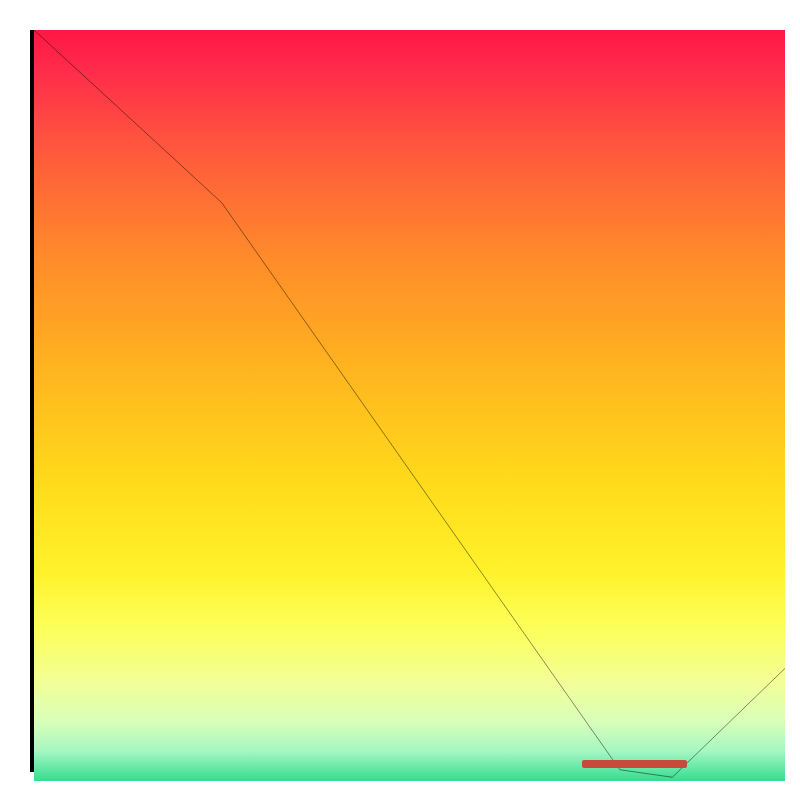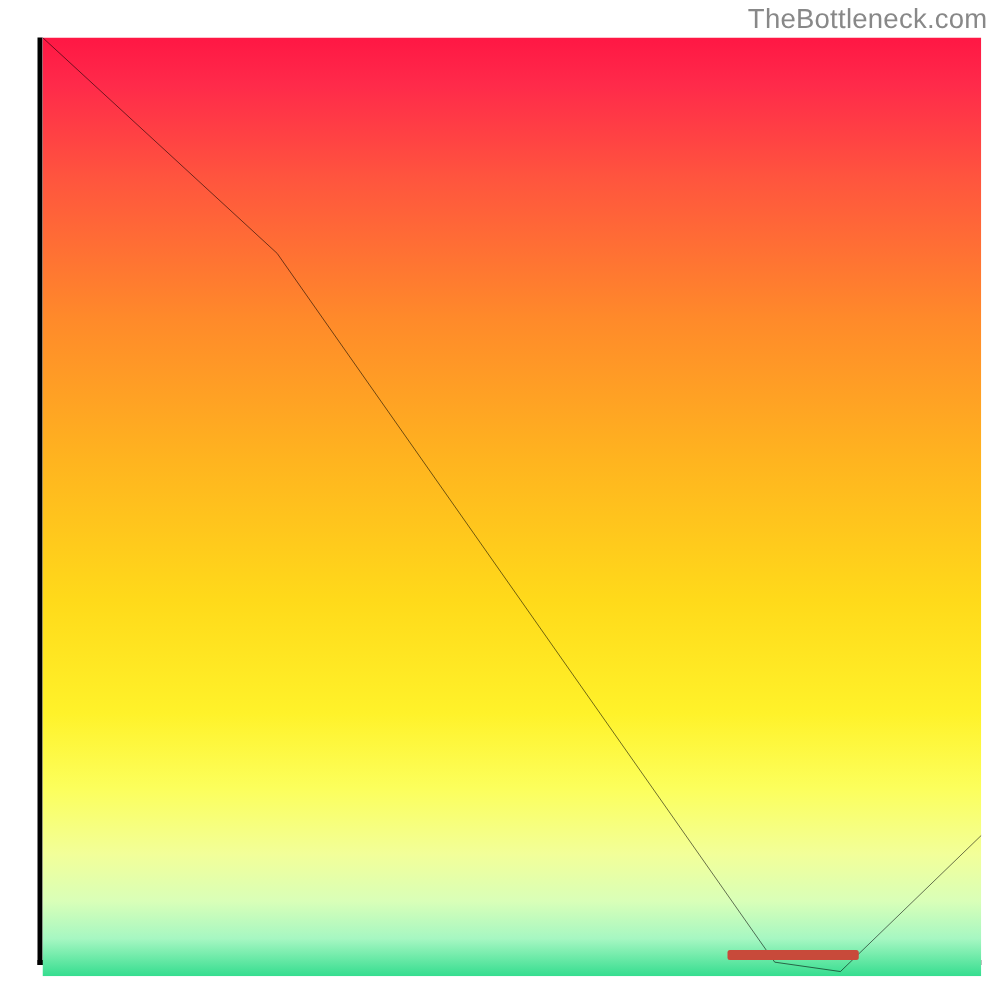"TheBottleneck.com" div.watermark { html: <div>TheBottleneck.com</div> -> none }
